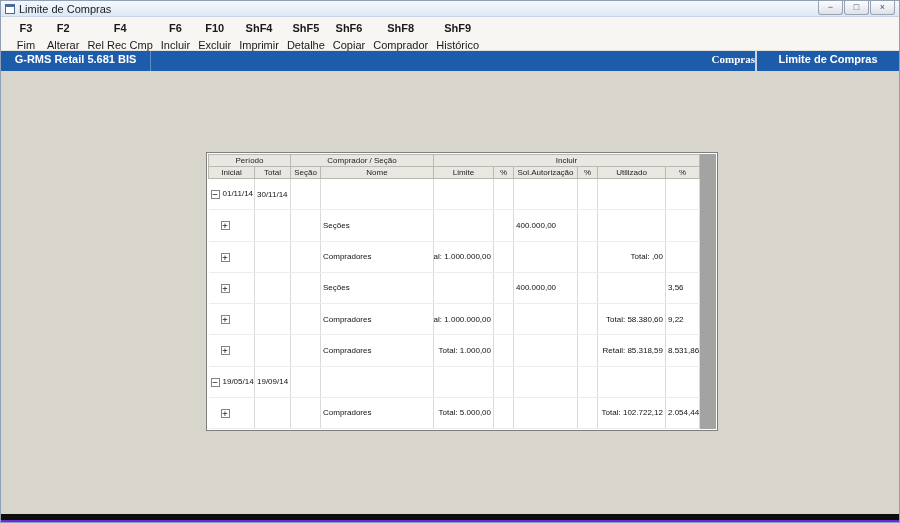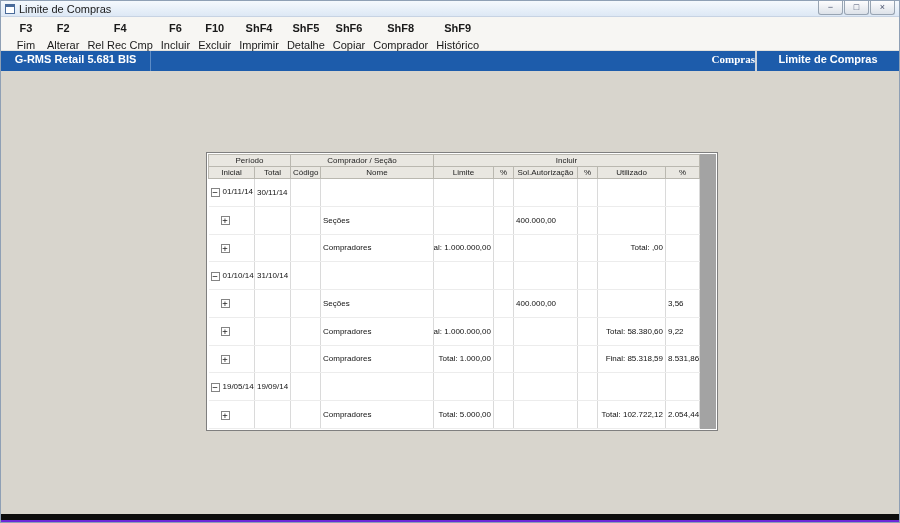"Código" th { text: Código -> Seção }
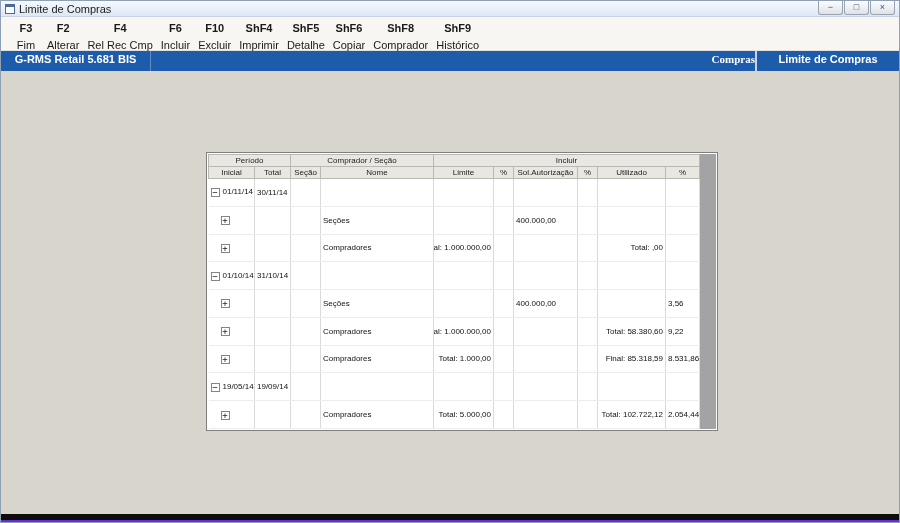"− 01/10/14" tr.row-group { html: <tr> <td><span>−</span><span>01/10/14</span></td> <td>31/10/14</td> <td></td> <td></td> <td></td> <td></td> <td></td> <td></td> <td></td> <td></td> </tr> -> none }
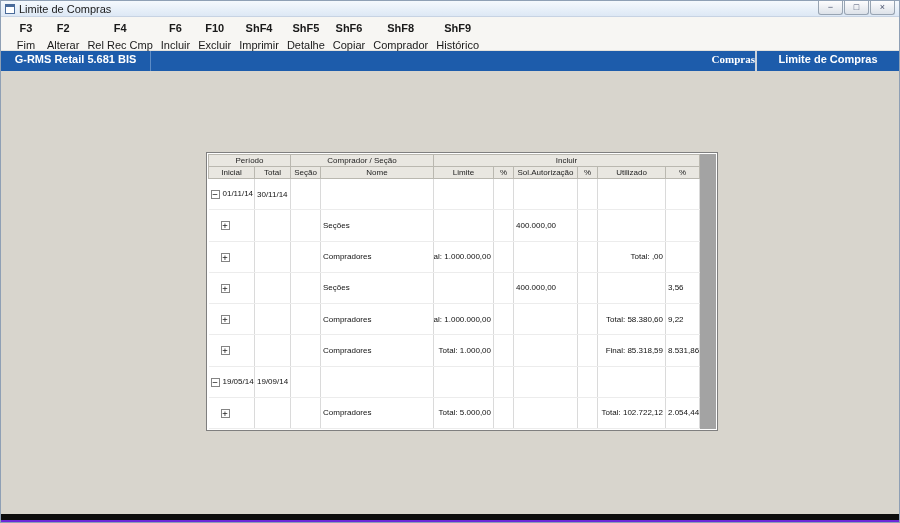"Final: 85.318,59" span.ltr { text: Final -> Retail }
